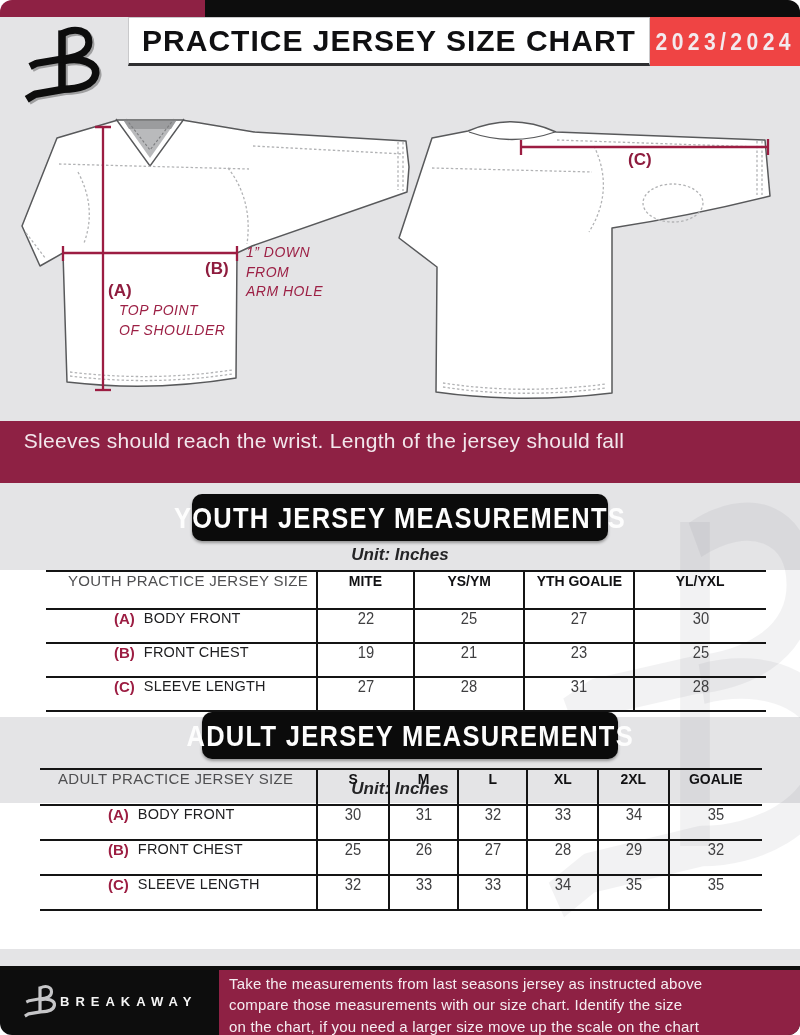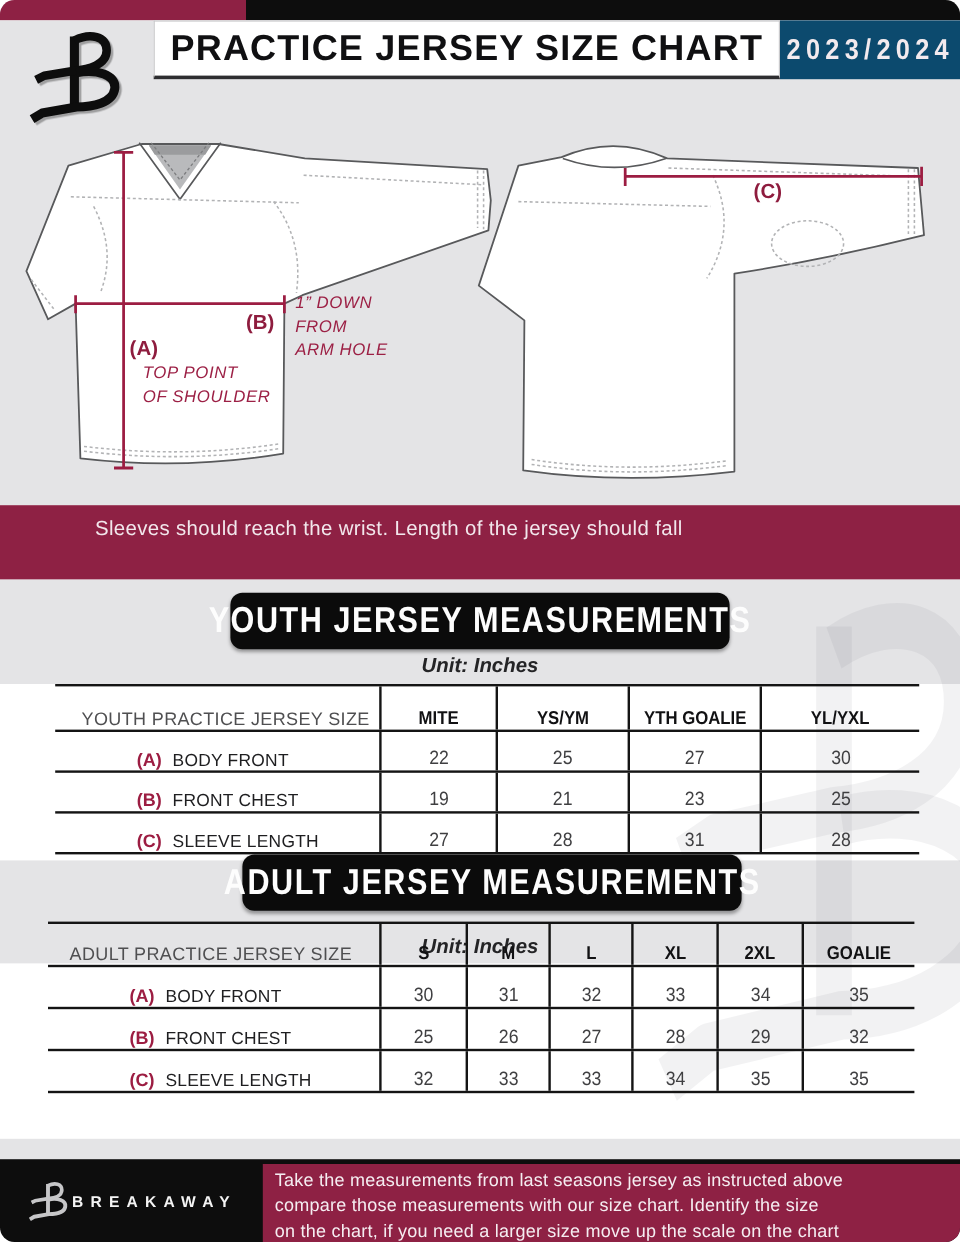"2023/2024" .year-box { background: #0c4a6e -> #ef4444 }
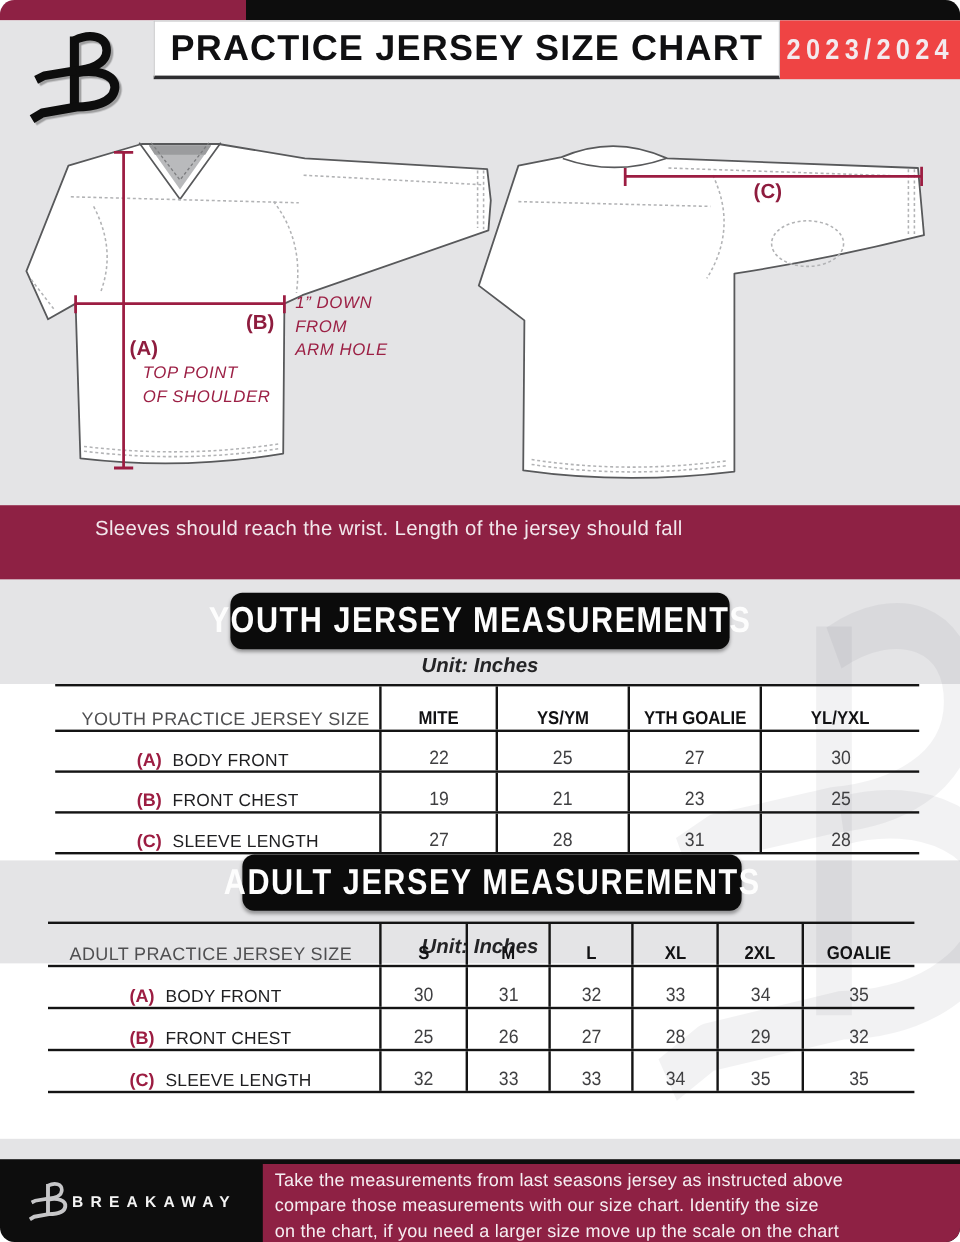"Sleeves should reach the wrist." .notice { font-size: 17px -> 21px }
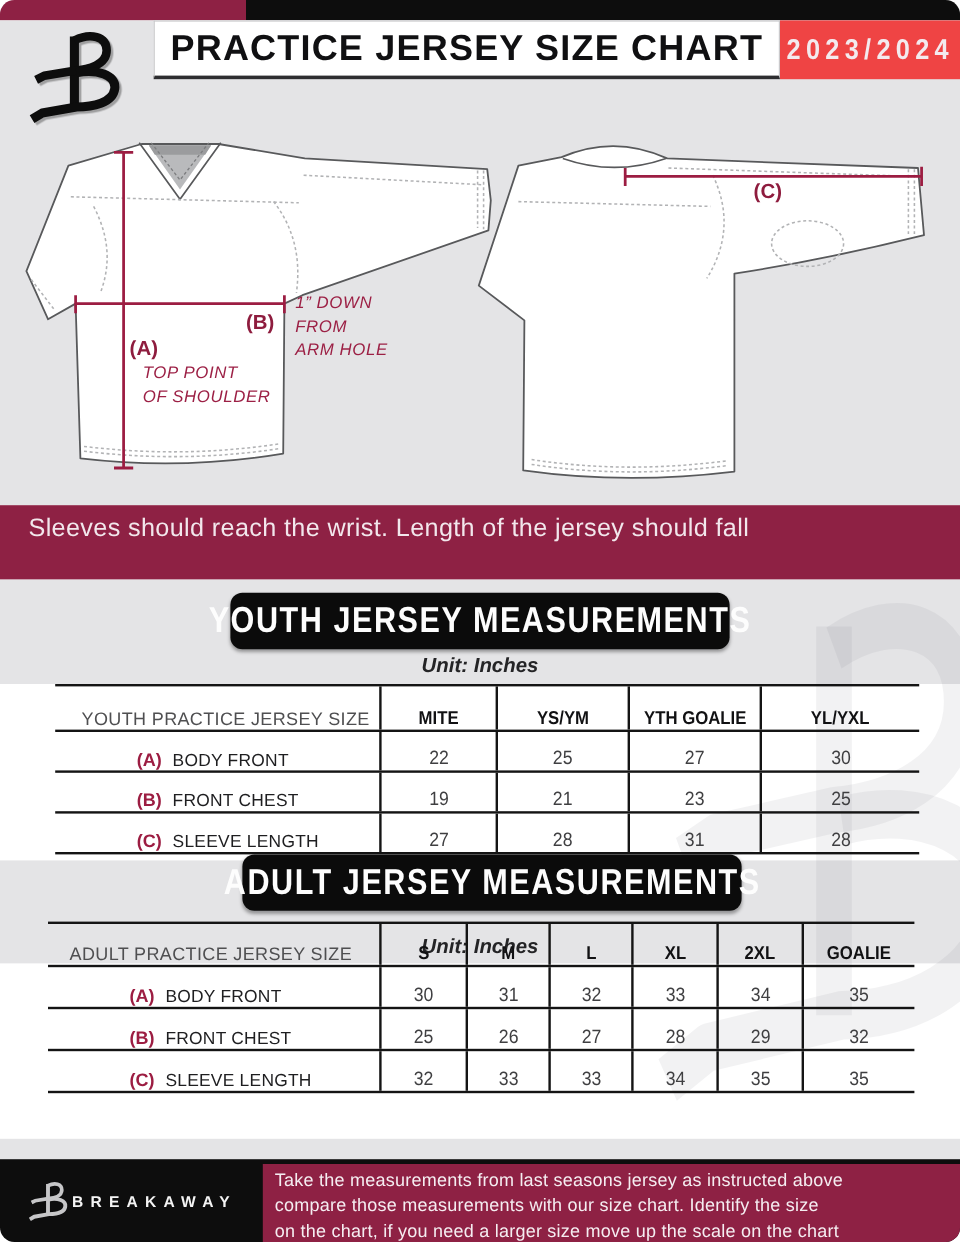"YOUTH PRACTICE JERSEY SIZE" .tcell { align-items: flex-end -> flex-start }
